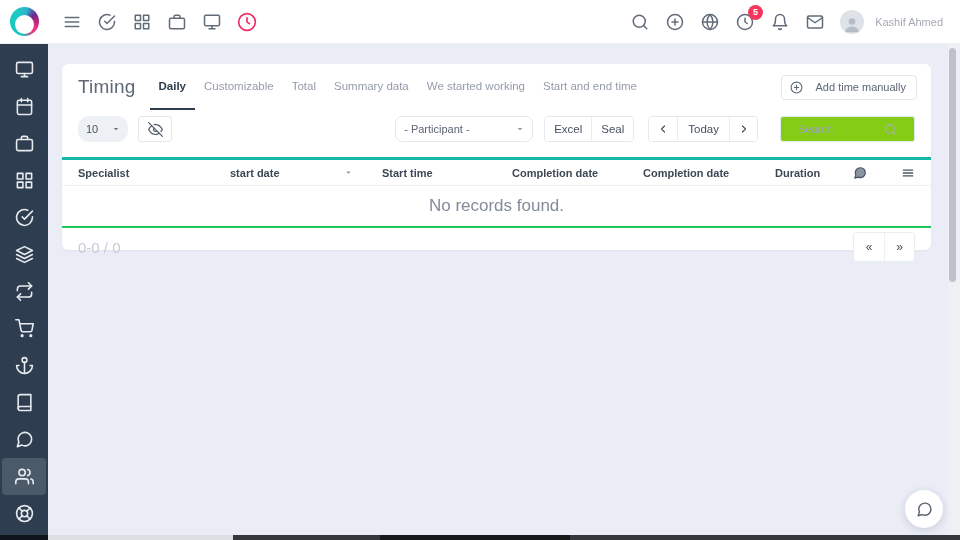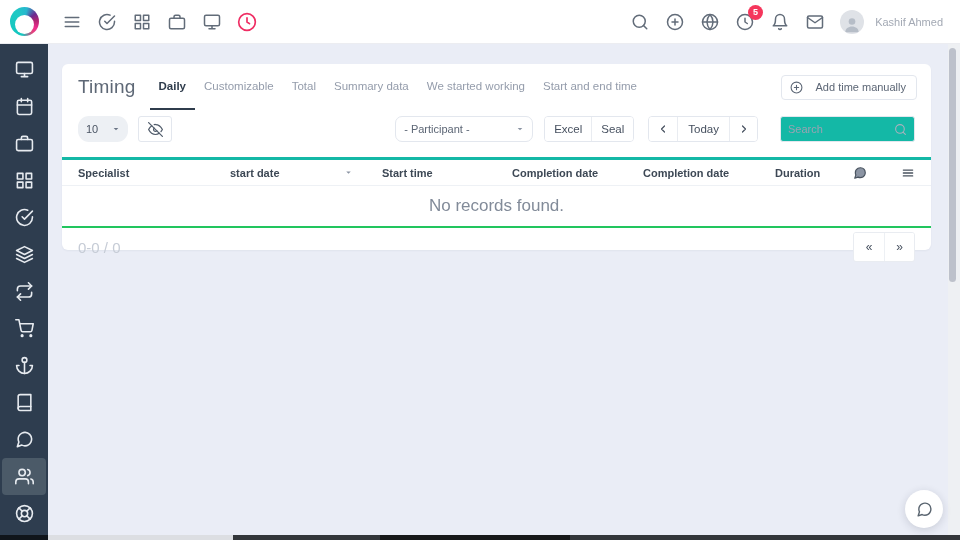"Search" .search-wrap { background: #14b8a6 -> #84cc16; padding: 0 7px -> 0 17px }
